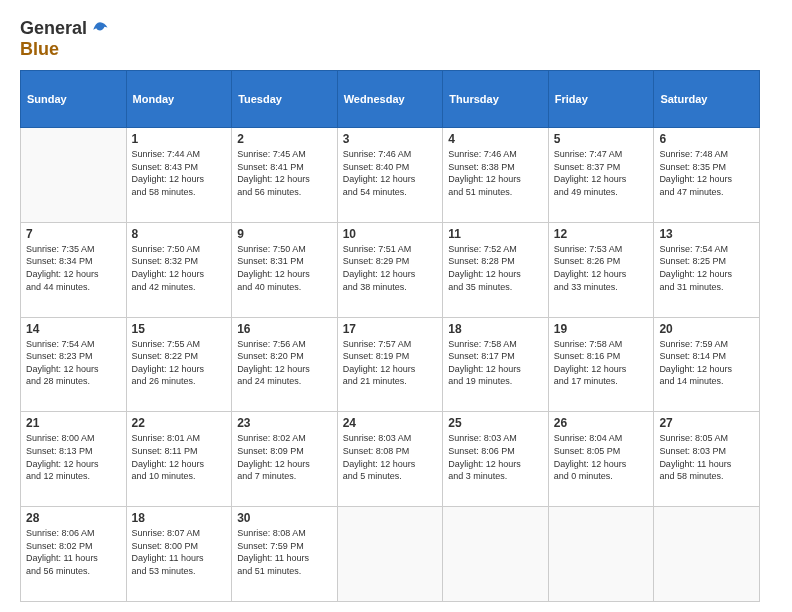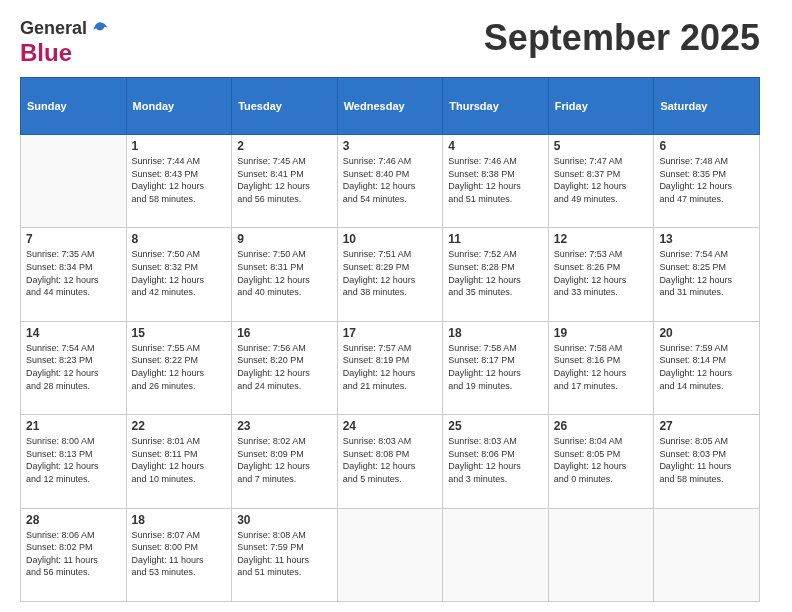"Blue" .logo-blue { color: #be185d -> #a16207; font-size: 24px -> 18px }
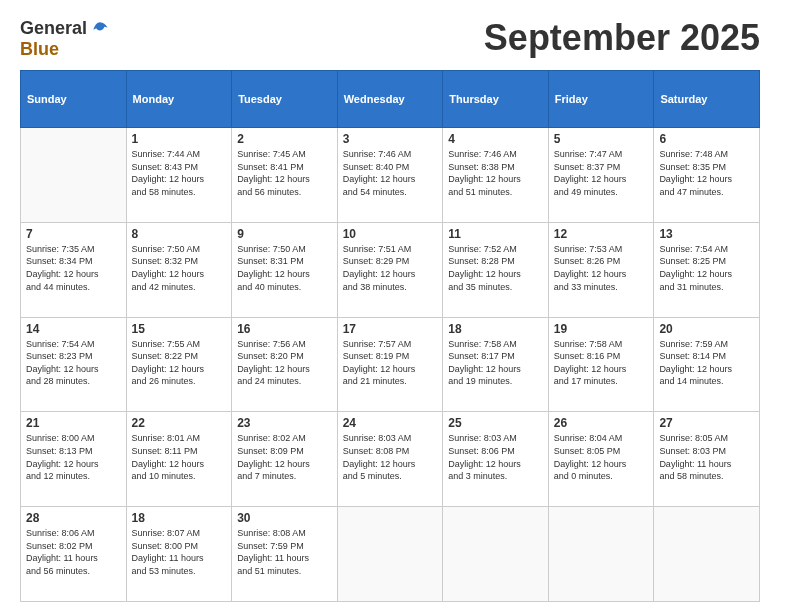"September 2025" div.month-title { html: <div>September 2025</div> -> none }
